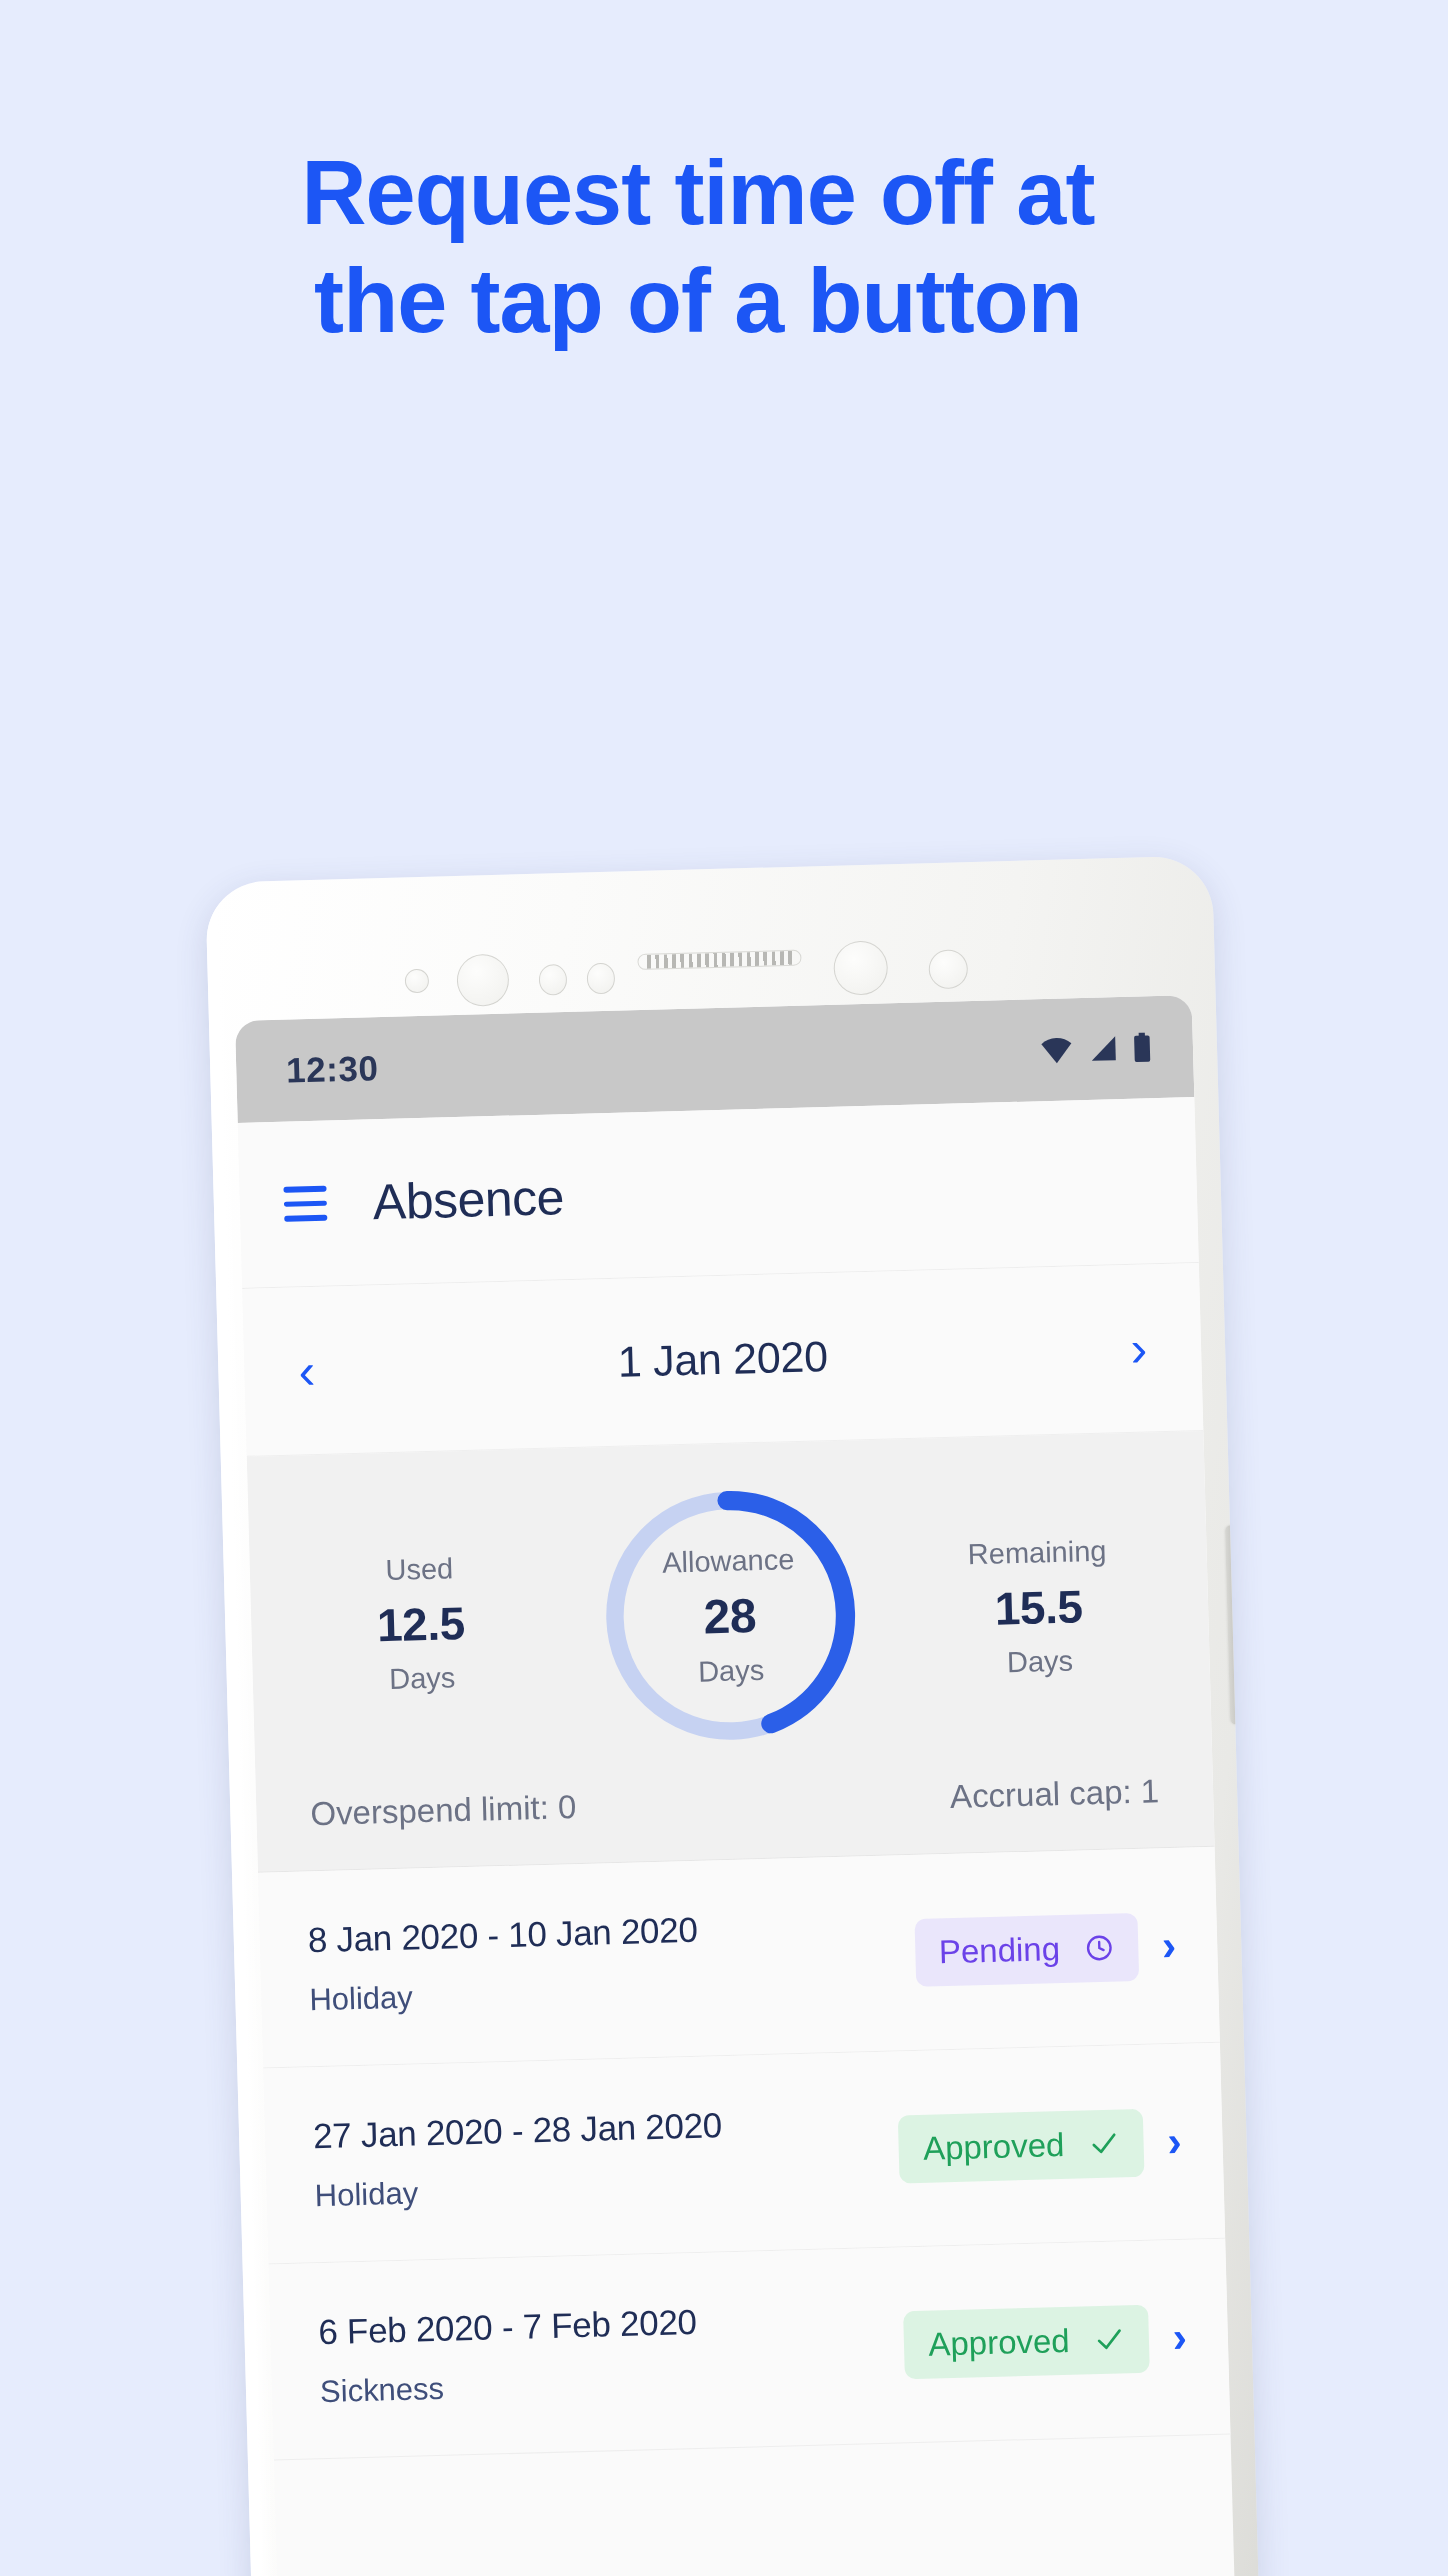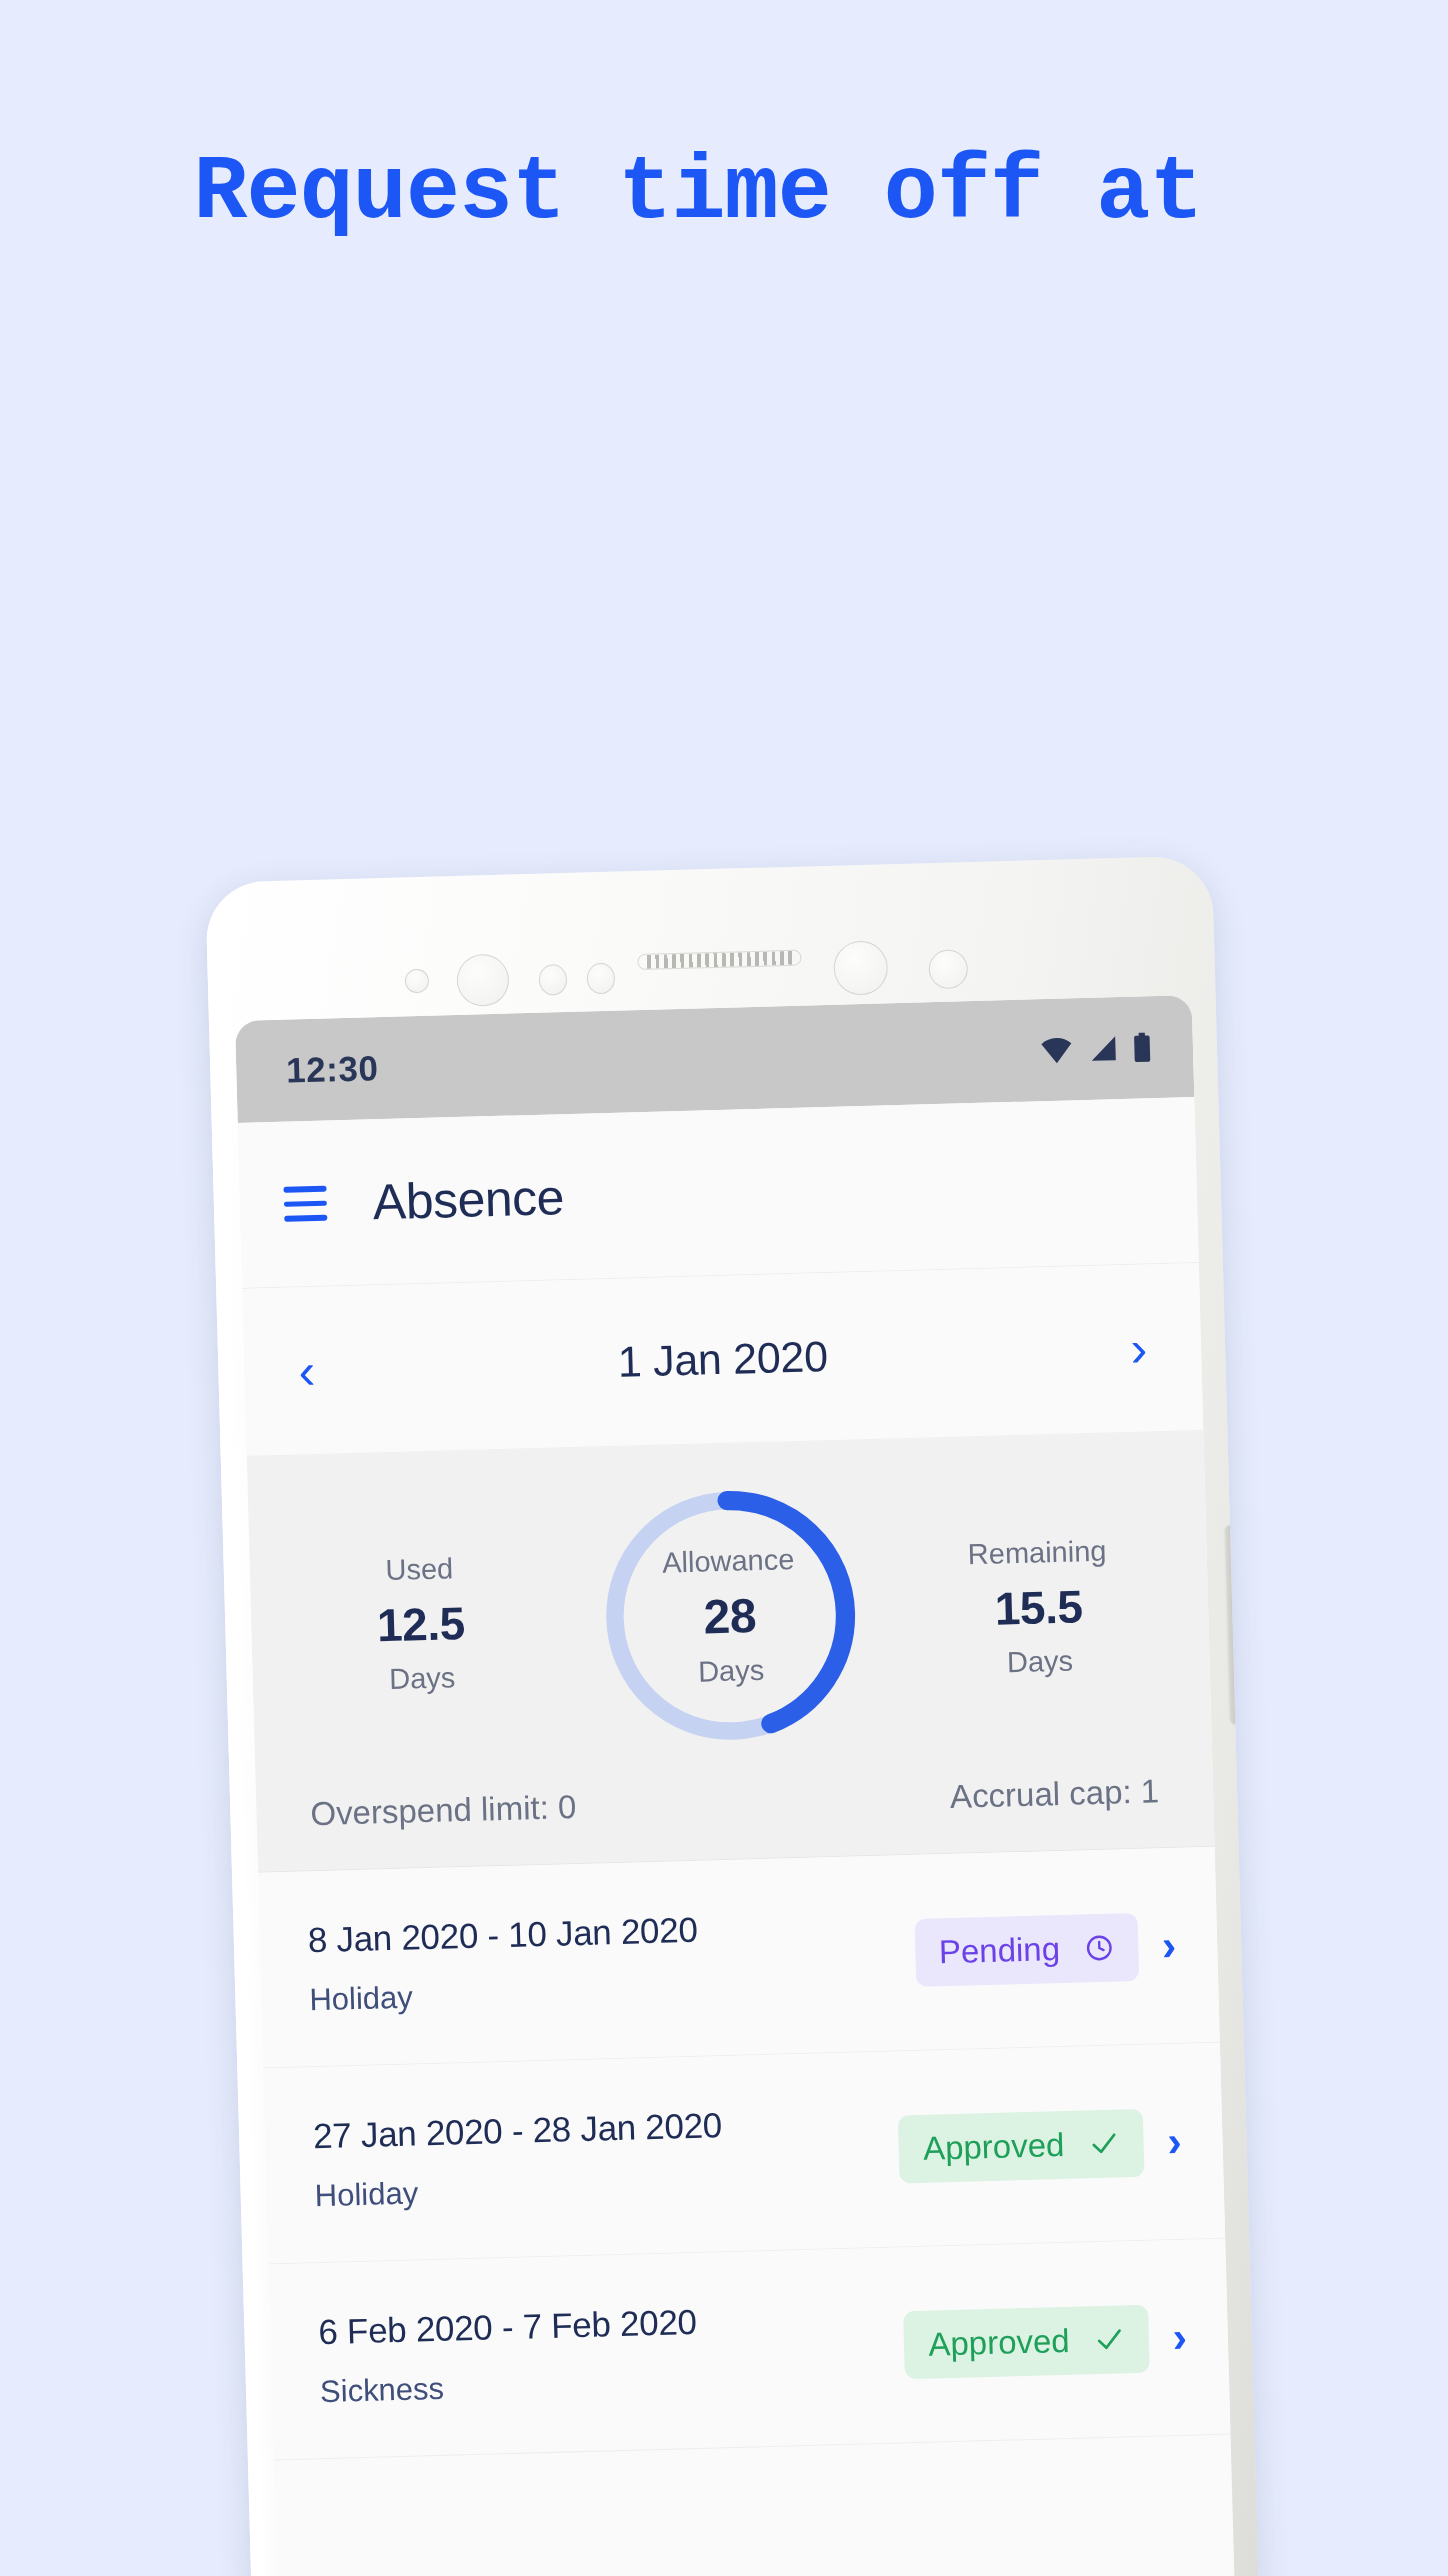"Request time off at" .headline { font-family: Liberation Mono, monospace -> none }
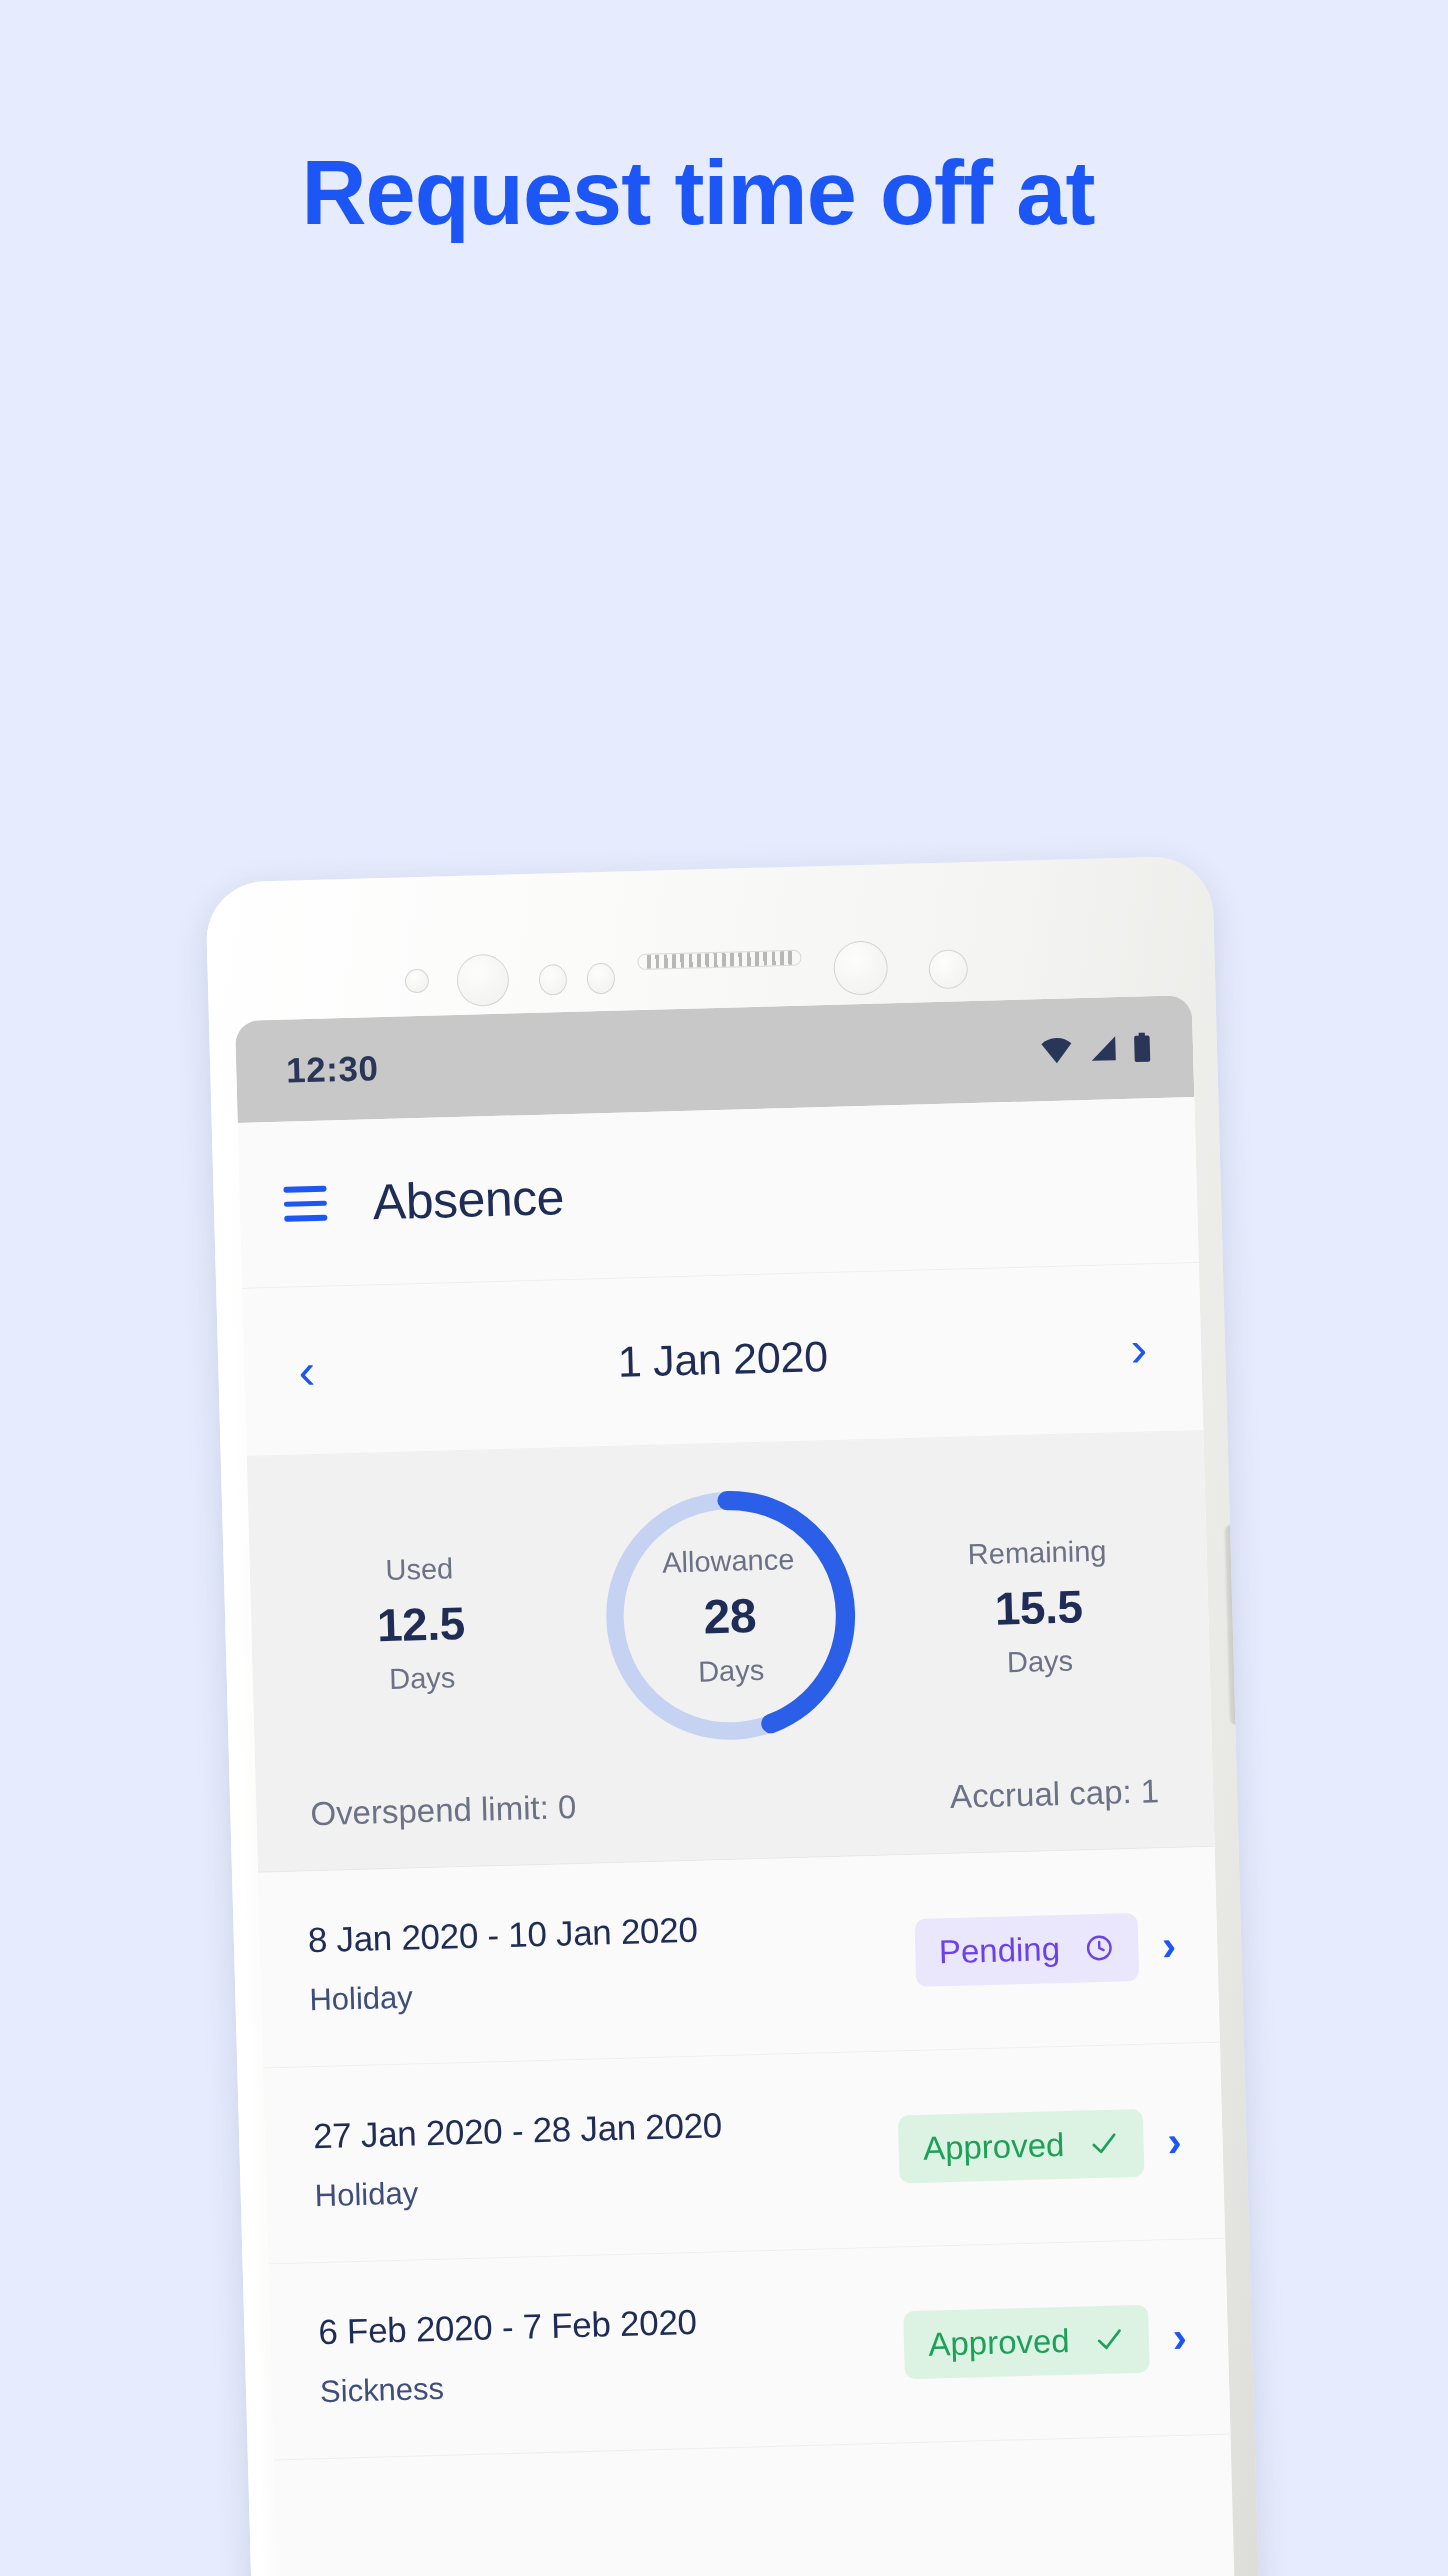"the tap of a button" span.line { html: none -> <span>the tap of a button</span> }
